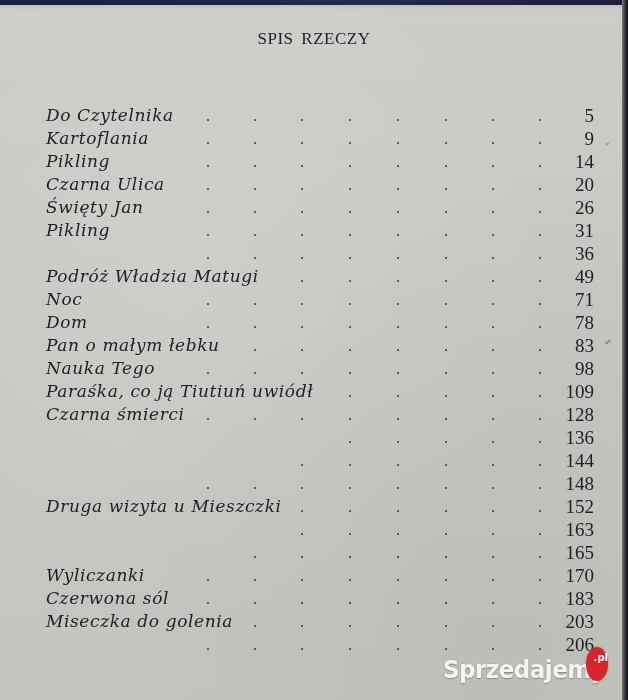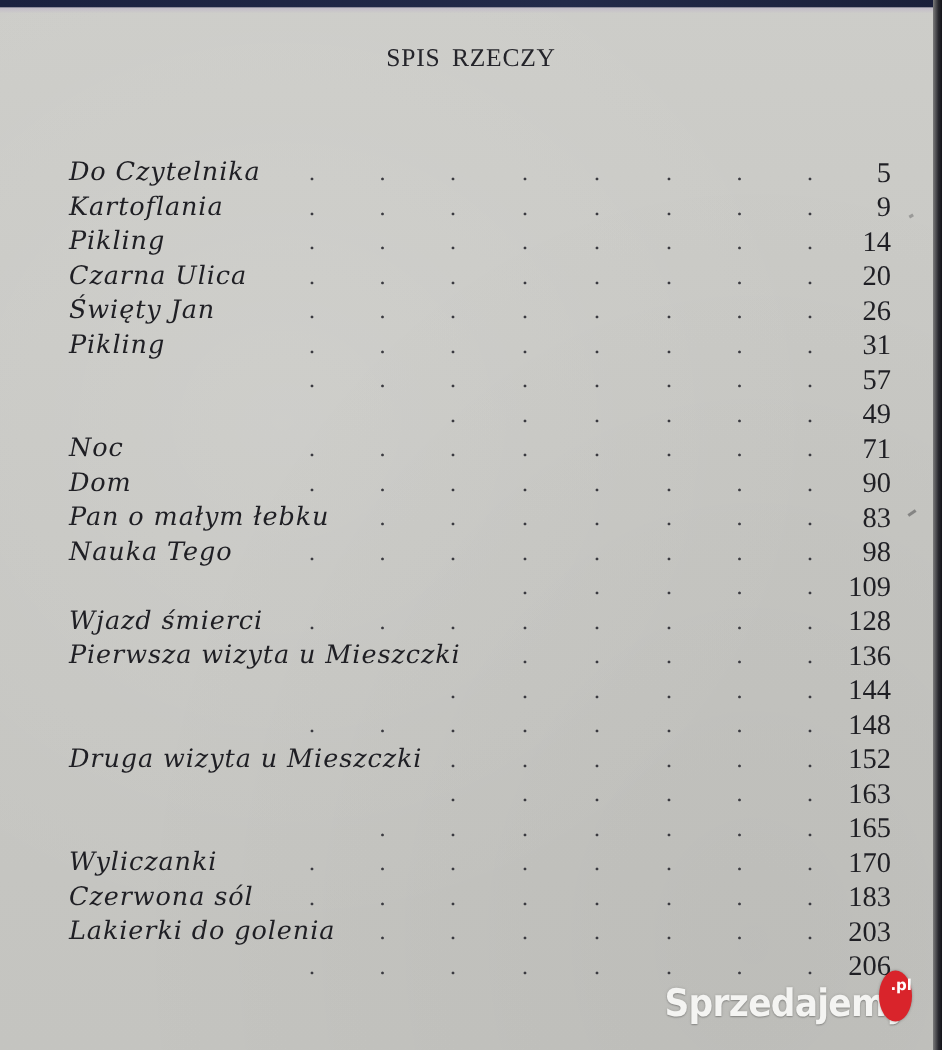"57" span.toc-page { text: 57 -> 36 }
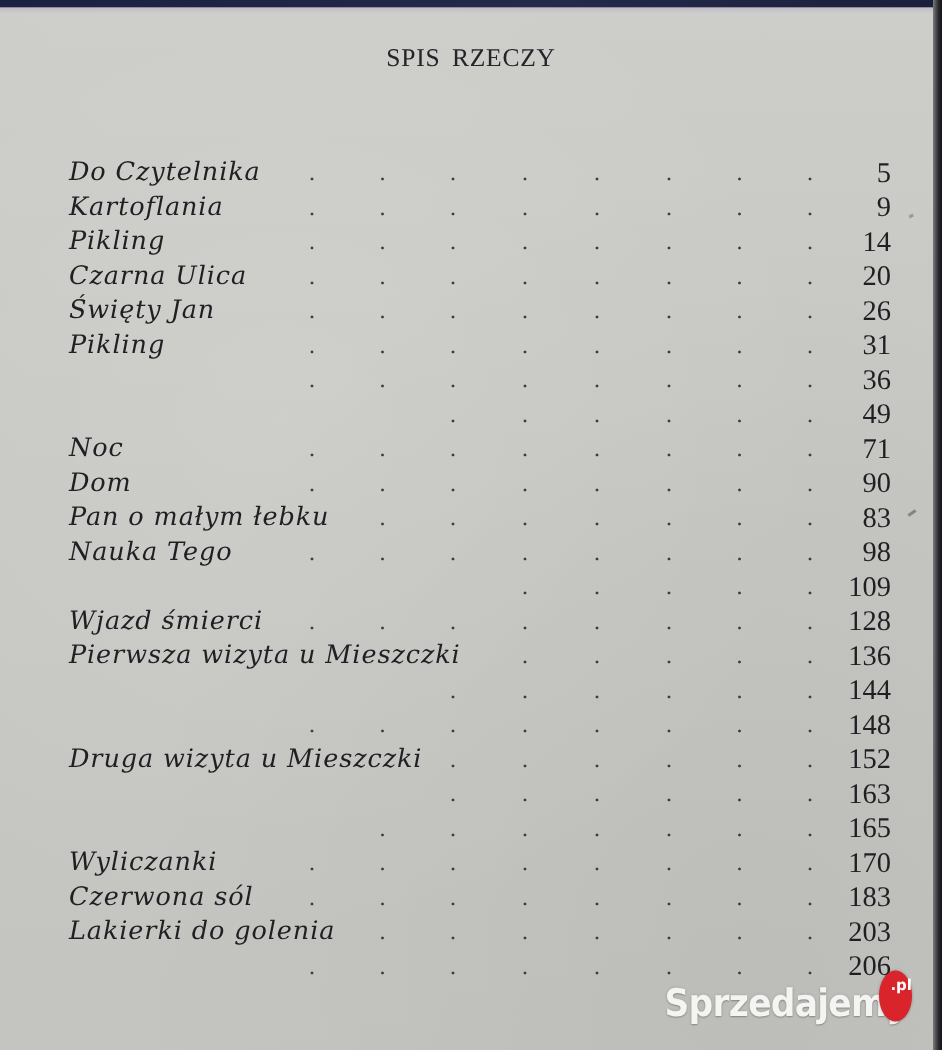"Podróż Władzia Matugi" span.toc-title { html: none -> <span>Podróż Władzia Matugi</span> }
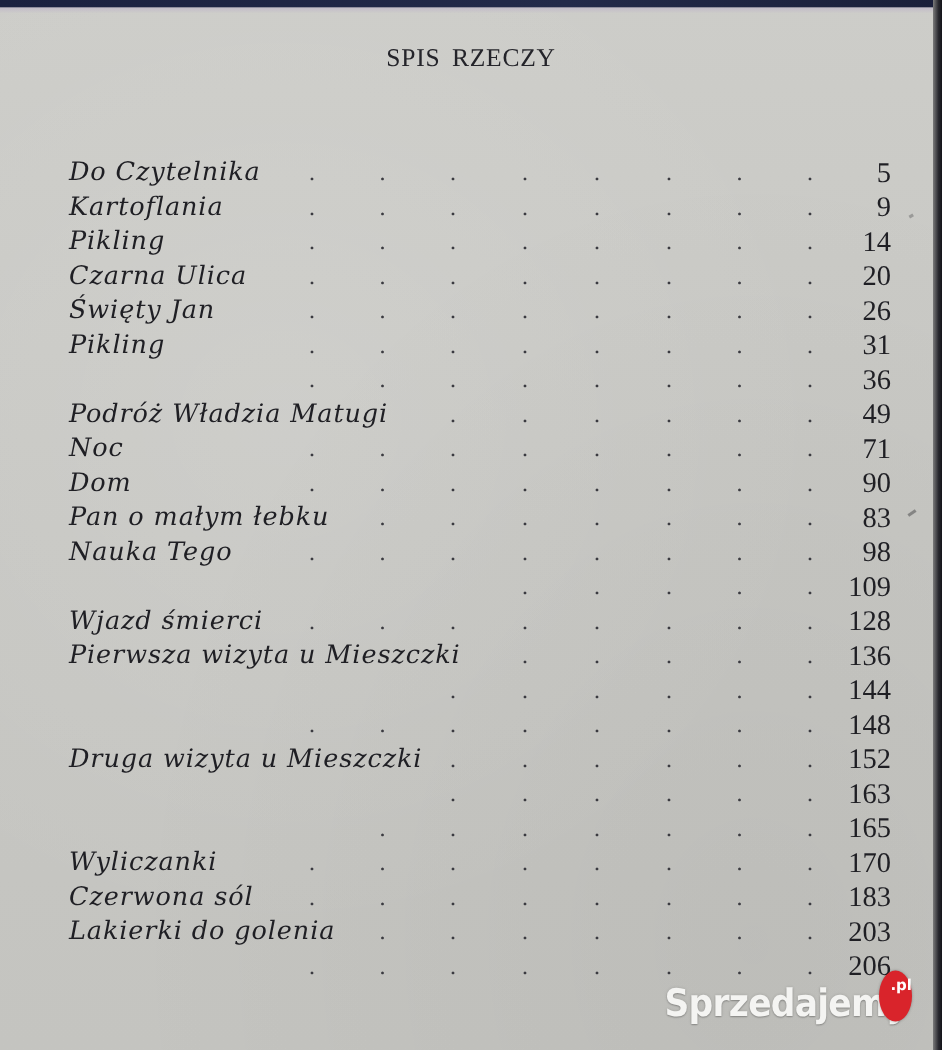"90" span.toc-page { text: 90 -> 78 }
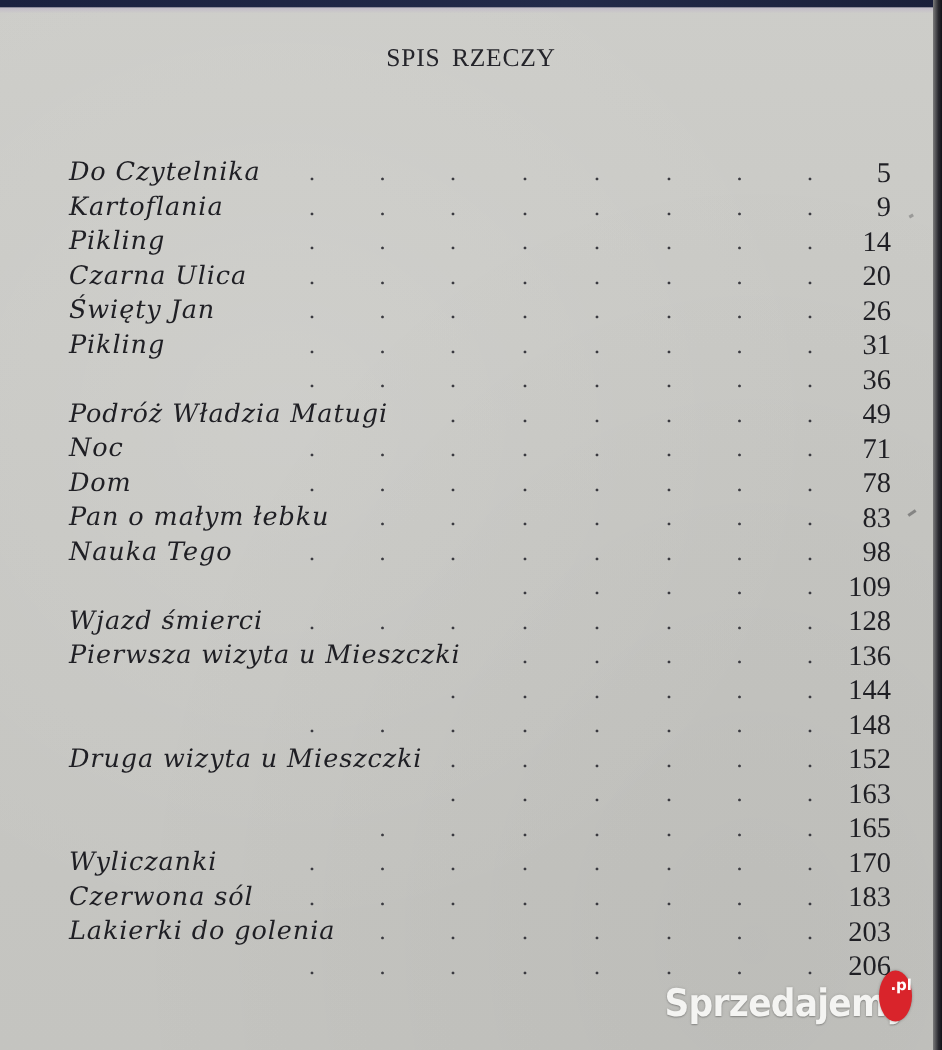"Paraśka, co ją Tiutiuń uwiódł" span.toc-title { html: none -> <span>Paraśka, co ją Tiutiuń uwiódł</span> }
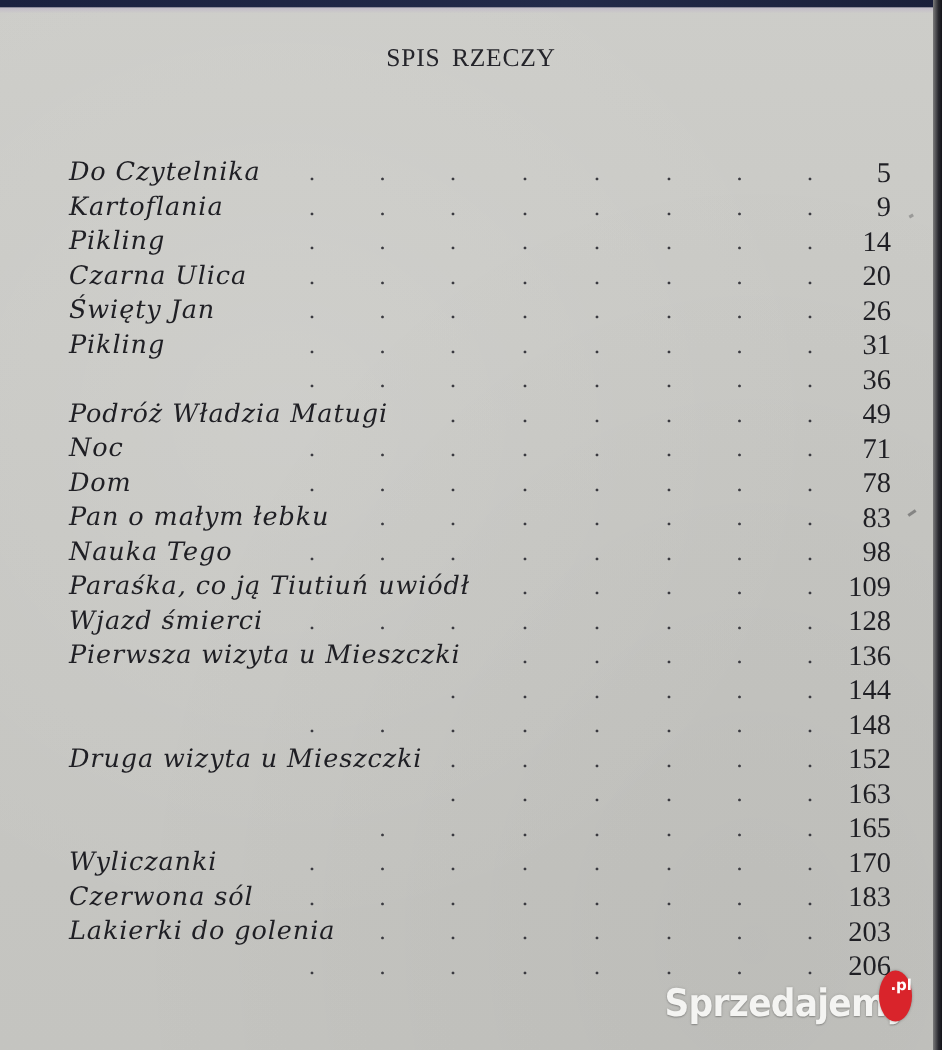"Wjazd śmierci" span.toc-title { text: Wjazd -> Czarna }
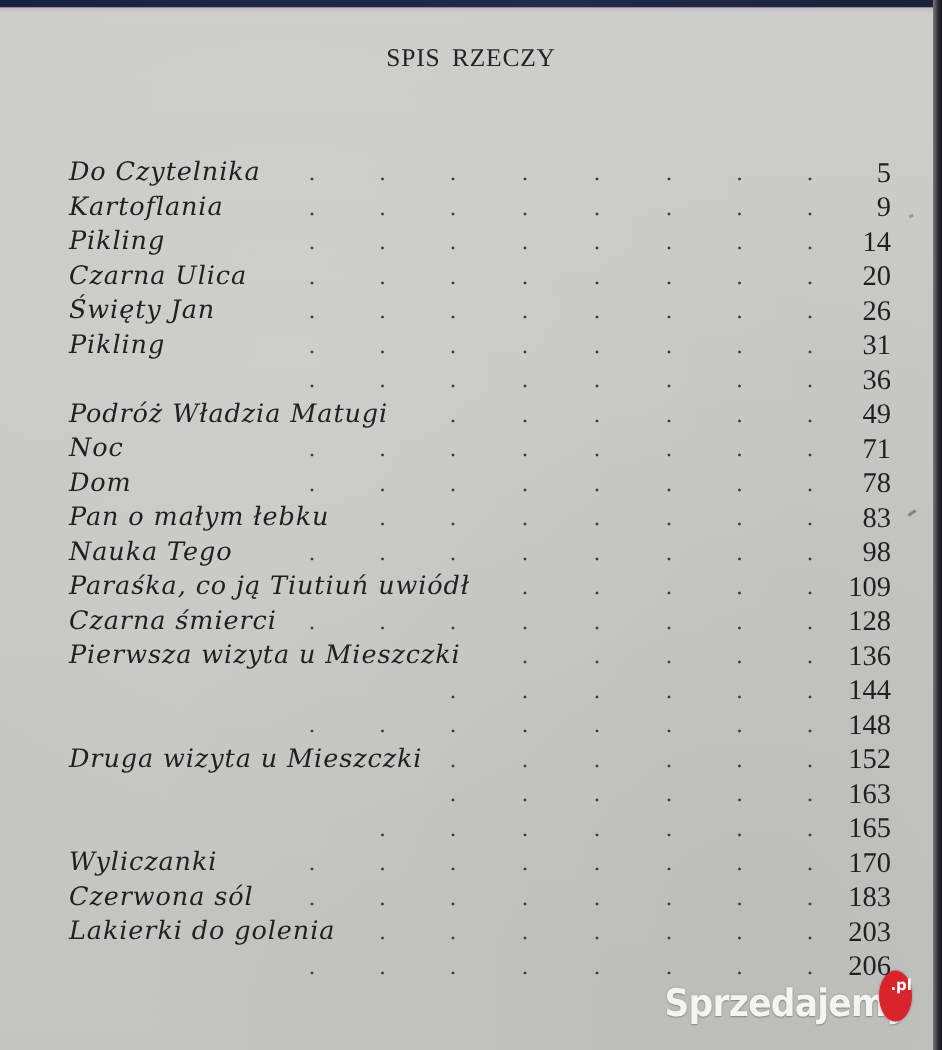"Pierwsza wizyta u Mieszczki" span.toc-title { html: <span>Pierwsza wizyta u Mieszczki</span> -> none }
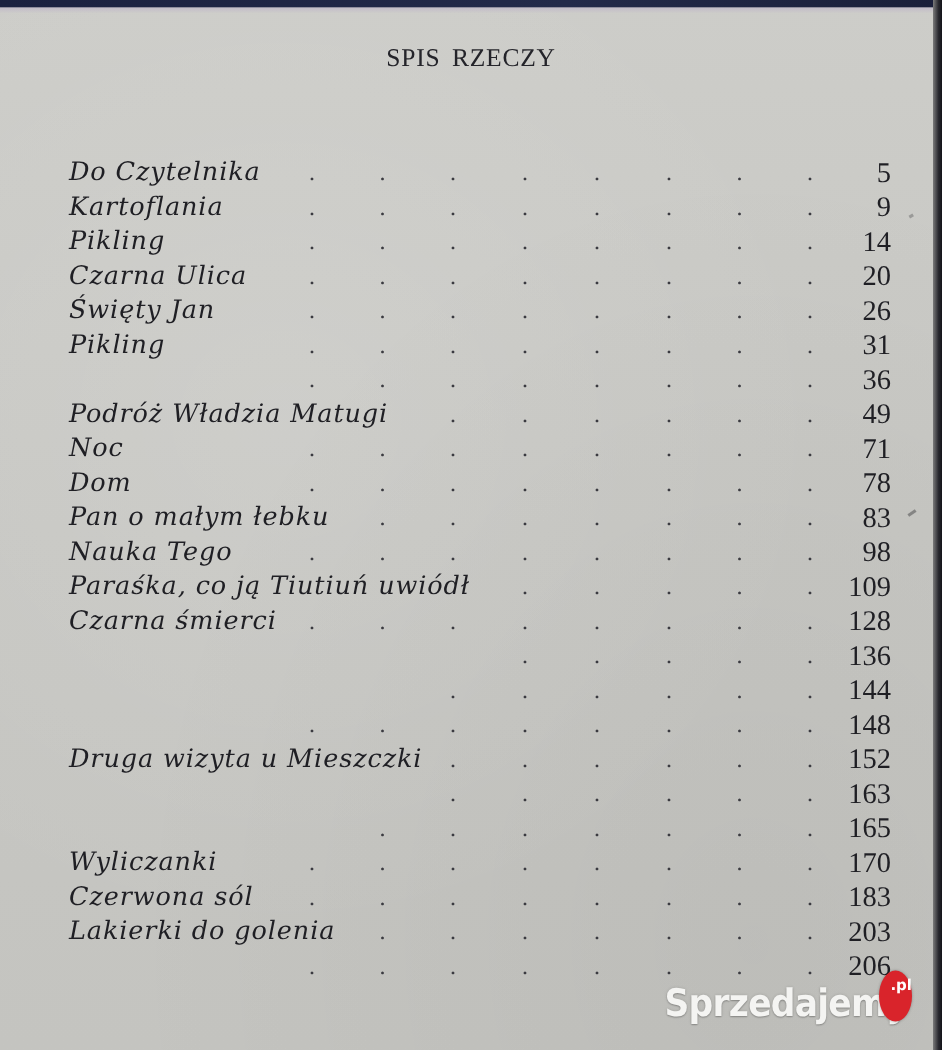"Lakierki do golenia" span.toc-title { text: Lakierki -> Miseczka }
